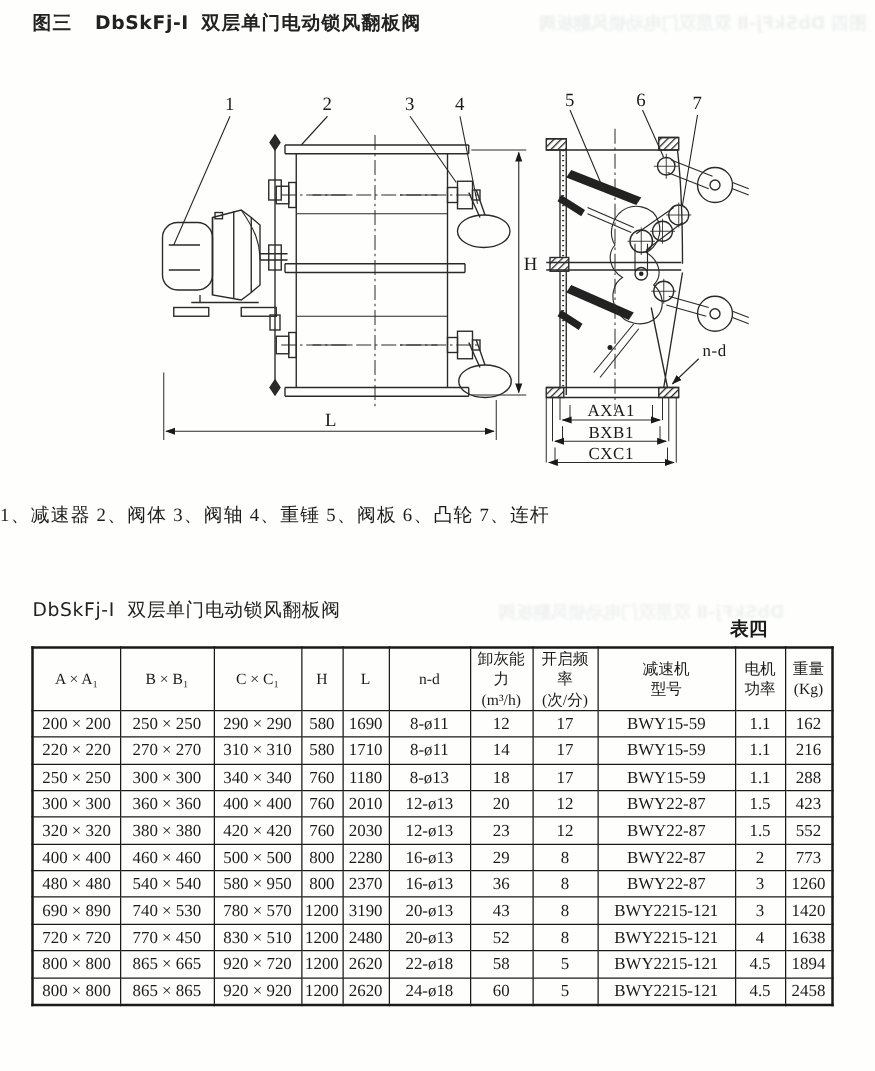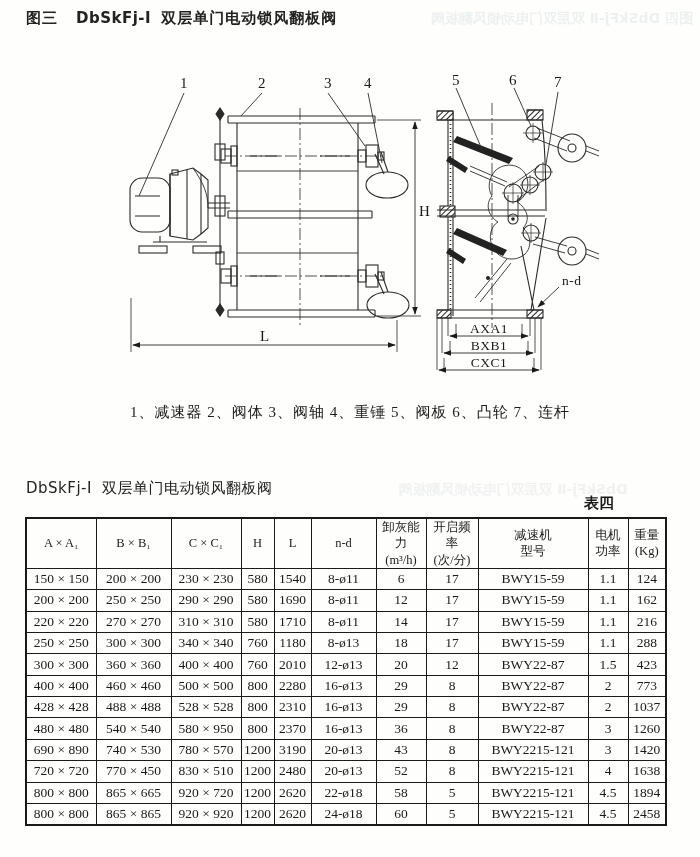"1、减速器 2、阀体 3、阀轴 4、重锤 5、阀板" .caption { text-align: center -> none }
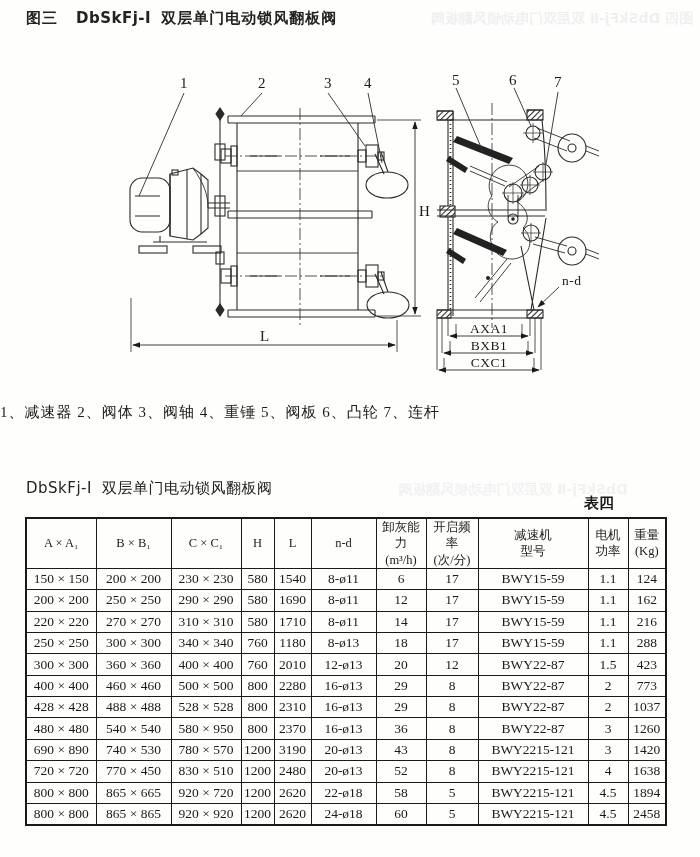"150 × 150" tr { html: <tr> <td>150 × 150</td> <td>200 × 200</td> <td>230 × 230</td> <td>580</td> <td>1540</td> <td>8-ø11</td> <td>6</td> <td>17</td> <td>BWY15-59</td> <td>1.1</td> <td>124</td> </tr> -> none }
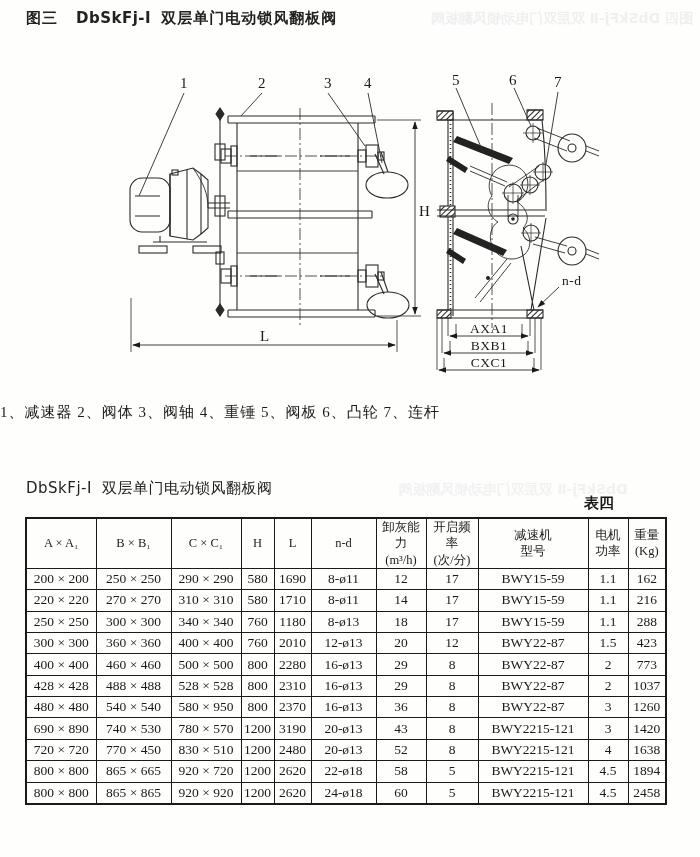"320 × 320" tr { html: none -> <tr> <td>320 × 320</td> <td>380 × 380</td> <td>420 × 420</td> <td>760</td> <td>2030</td> <td>12-ø13</td> <td>23</td> <td>12</td> <td>BWY22-87</td> <td>1.5</td> <td>552</td> </tr> }
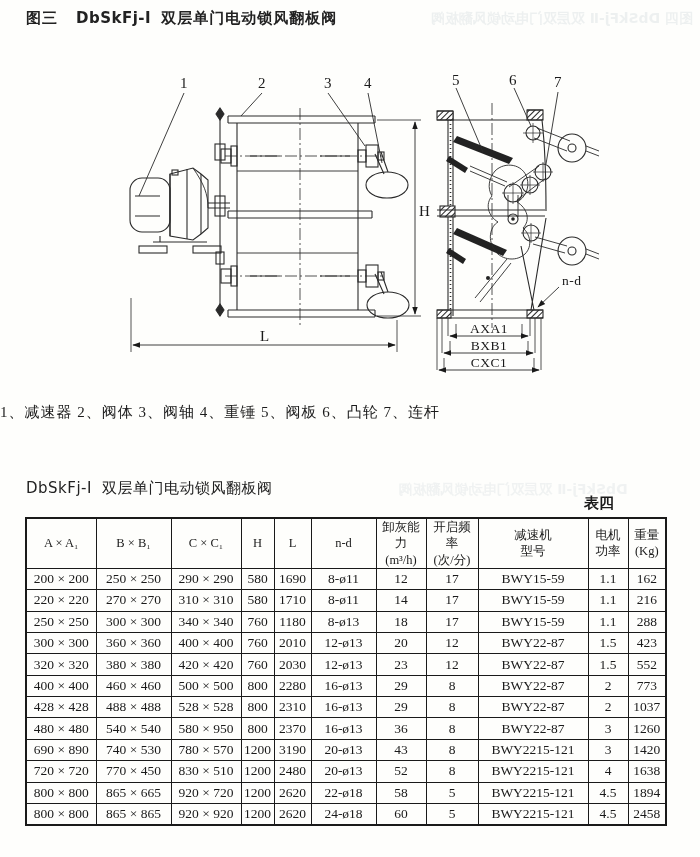"428 × 428" tr { html: <tr> <td>428 × 428</td> <td>488 × 488</td> <td>528 × 528</td> <td>800</td> <td>2310</td> <td>16-ø13</td> <td>29</td> <td>8</td> <td>BWY22-87</td> <td>2</td> <td>1037</td> </tr> -> none }
